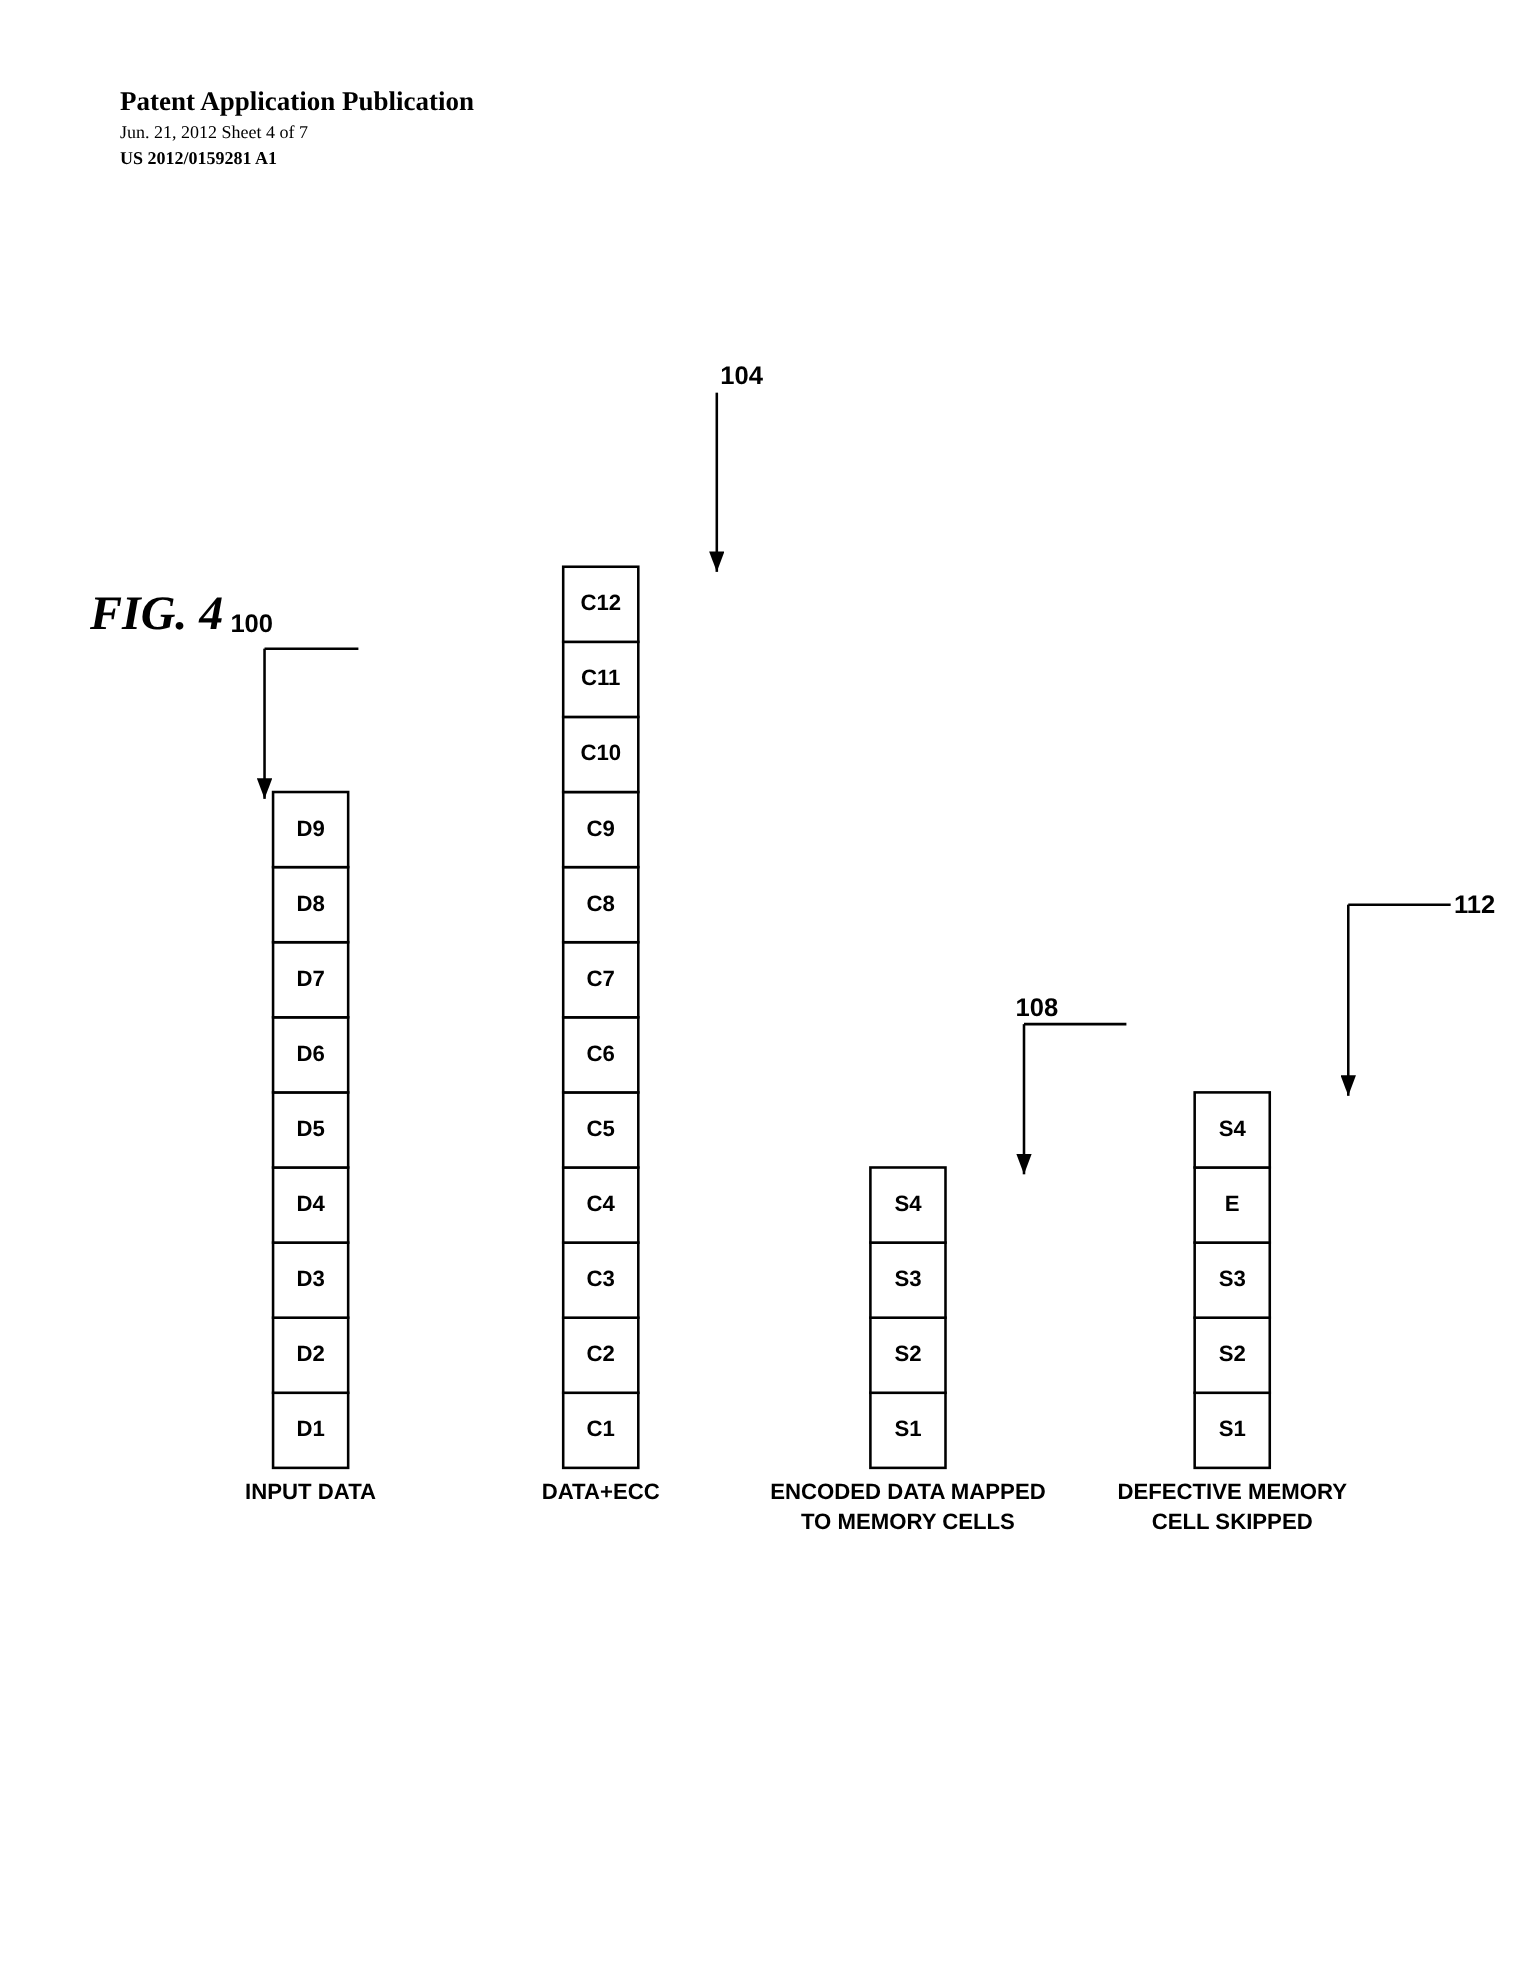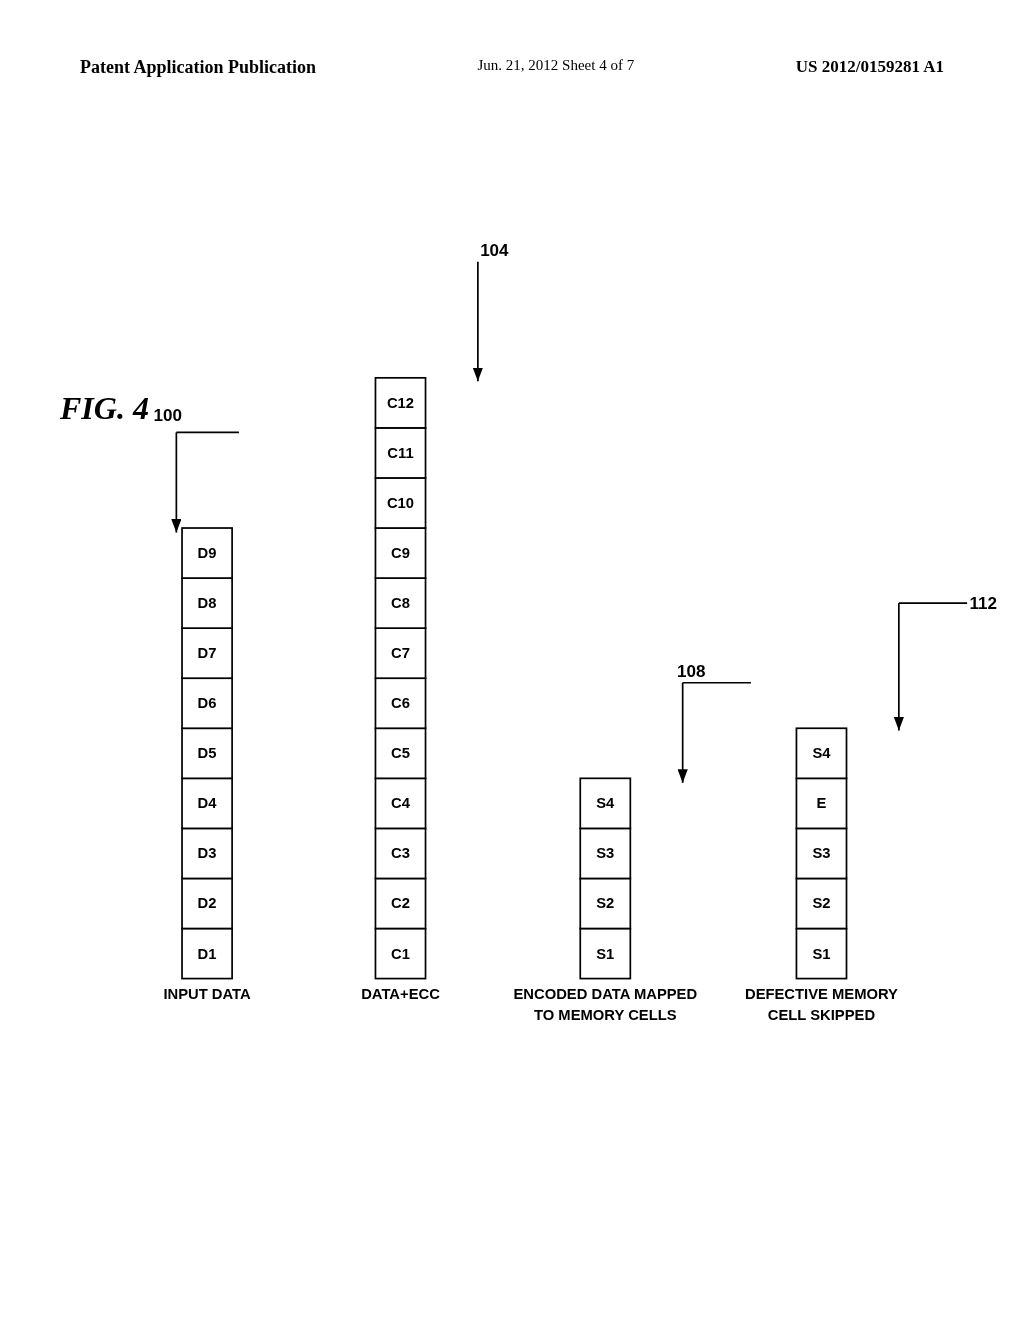"Patent Application Publication" .header { flex-direction: none -> column }
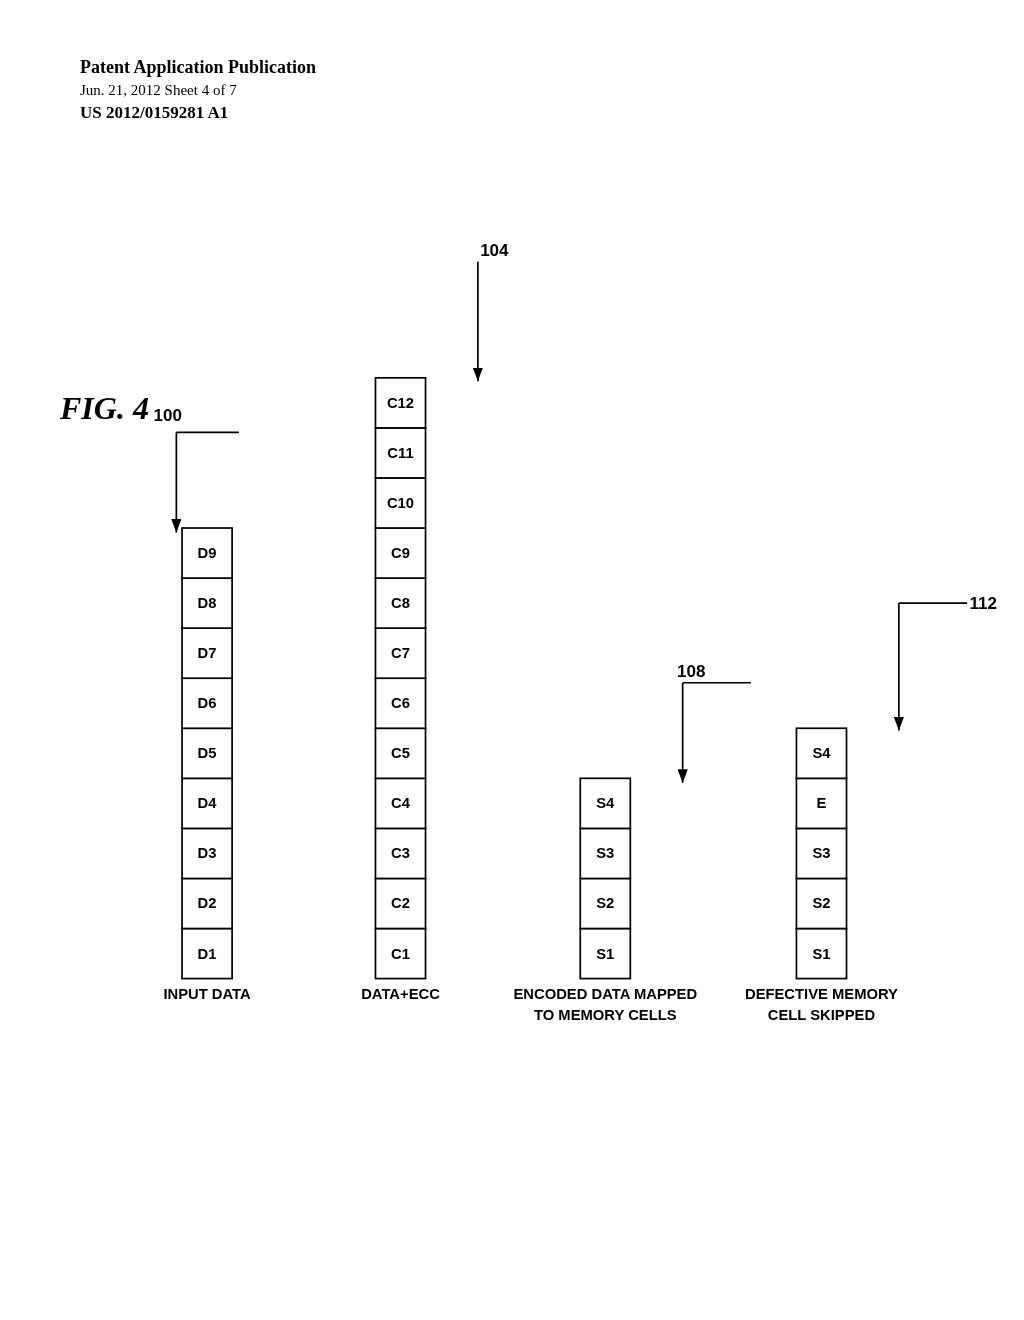"Jun. 21, 2012 Sheet 4" .header-center { font-size: 15px -> 12px }
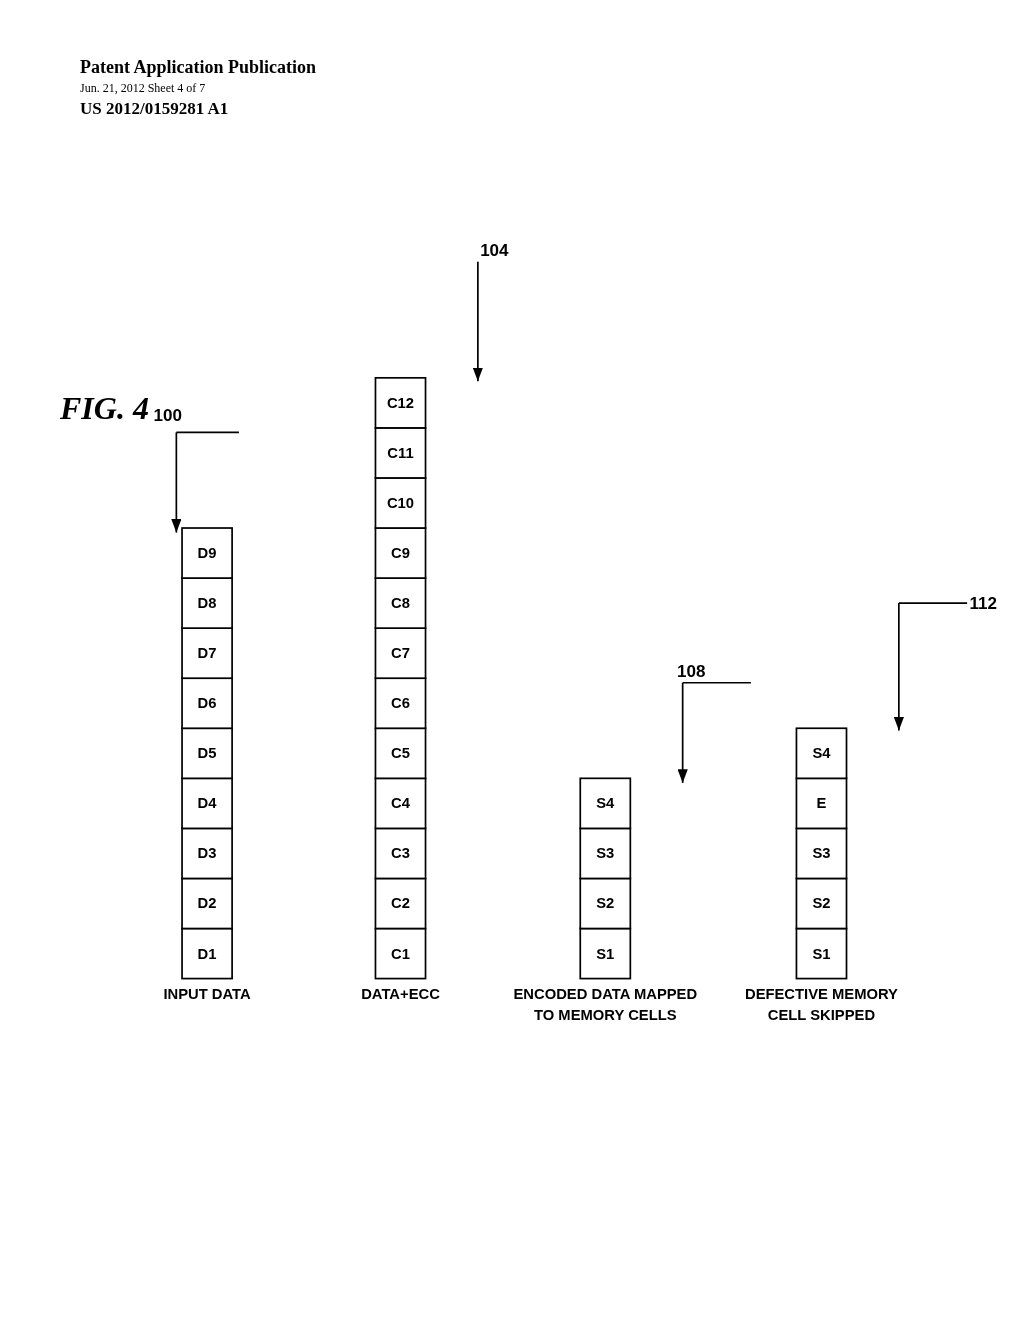"US 2012/0159281 A1" .header-right { font-size: 17px -> 12px }
